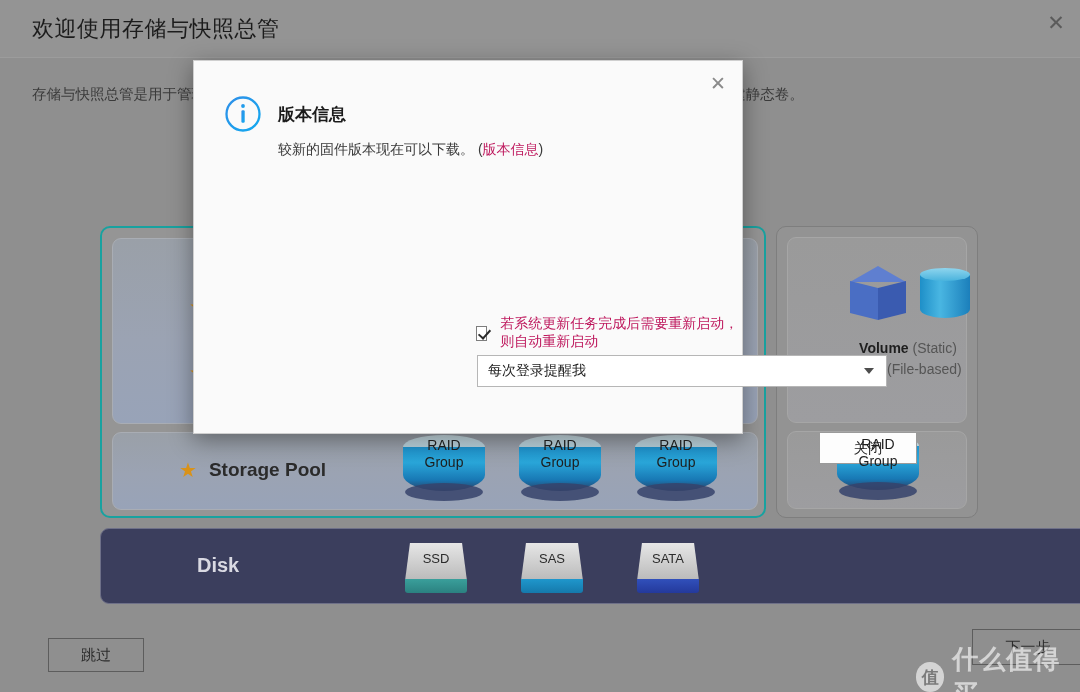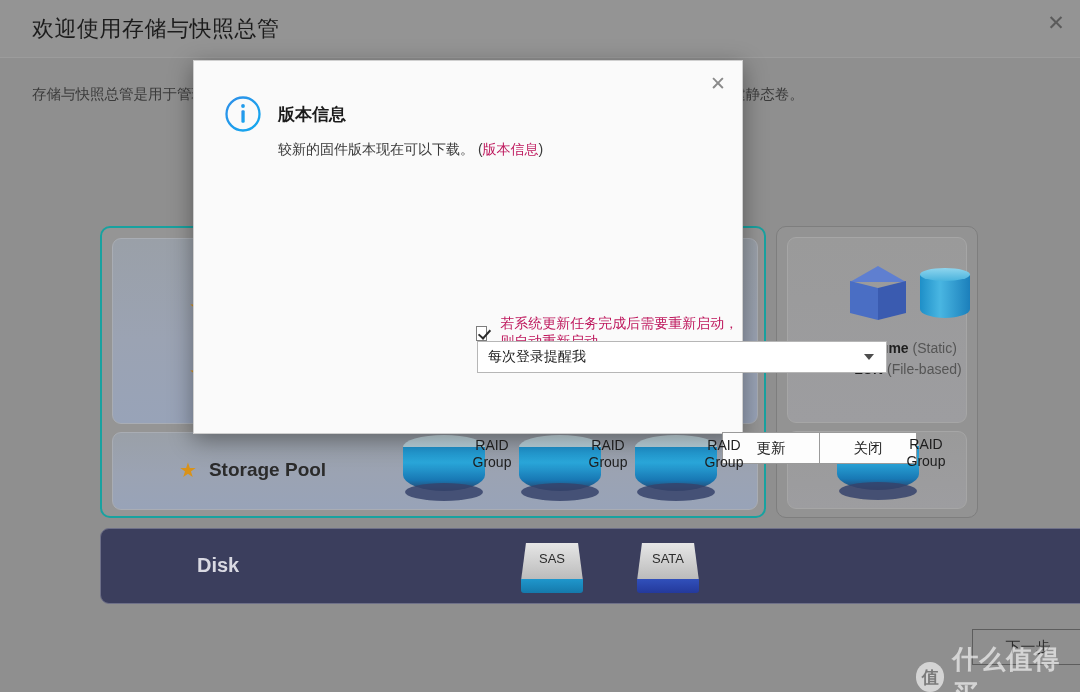"每次登录提醒我" .m-select { top: 280px -> 294px }
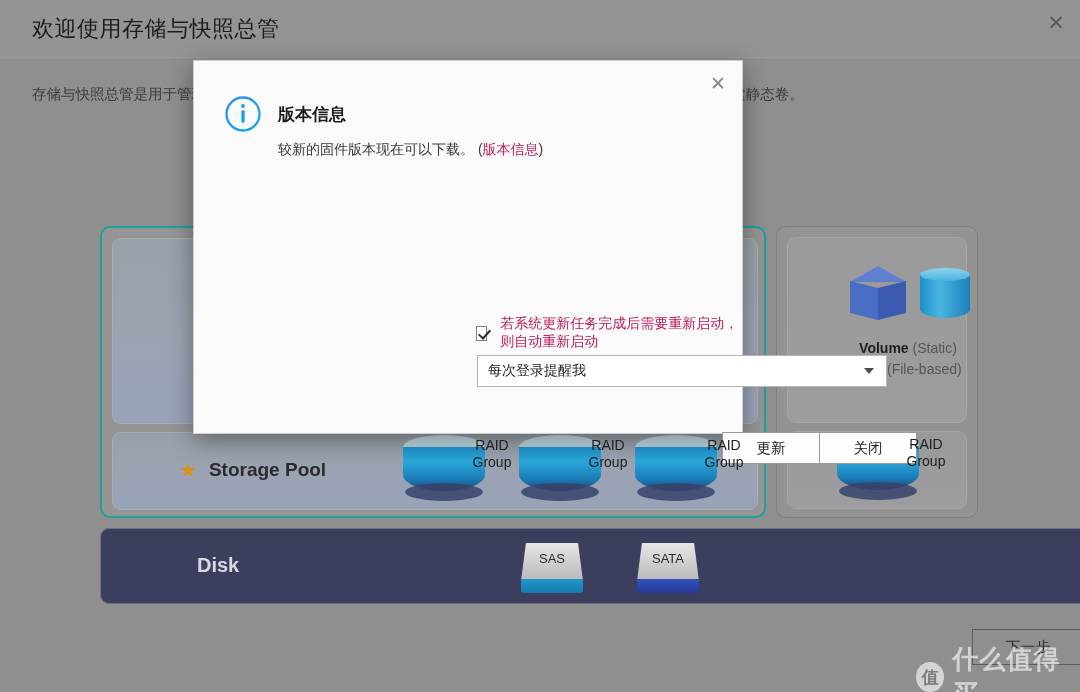"RAID" .raid .lbl { padding-left: 48px -> none }
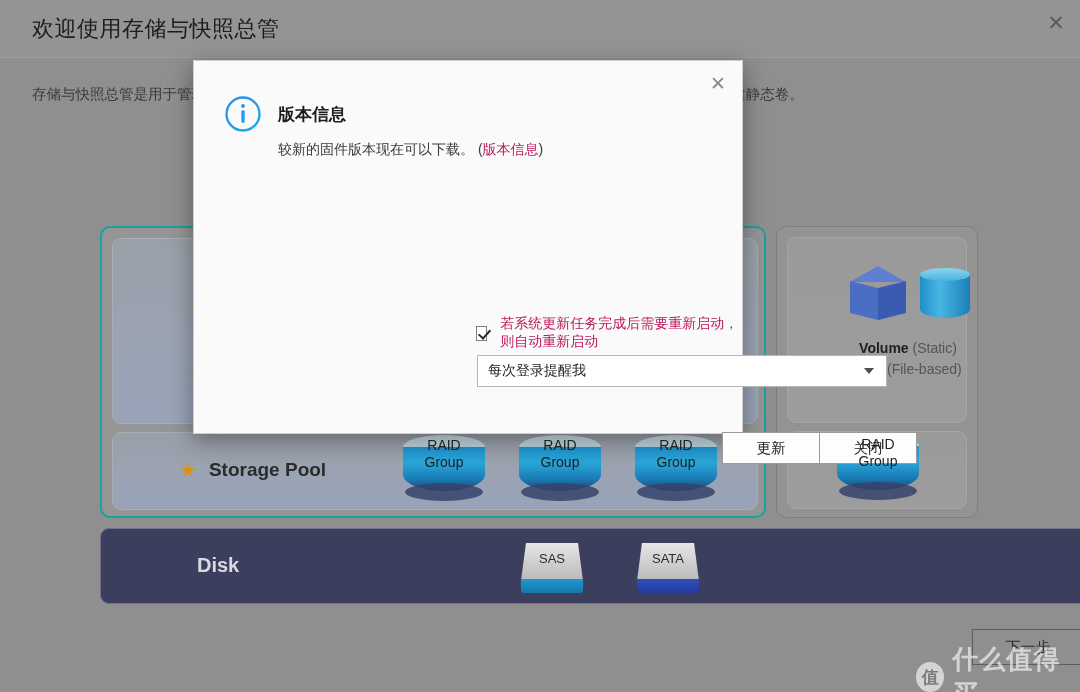"更新" div.m-btn { html: <div>更新</div> -> none }
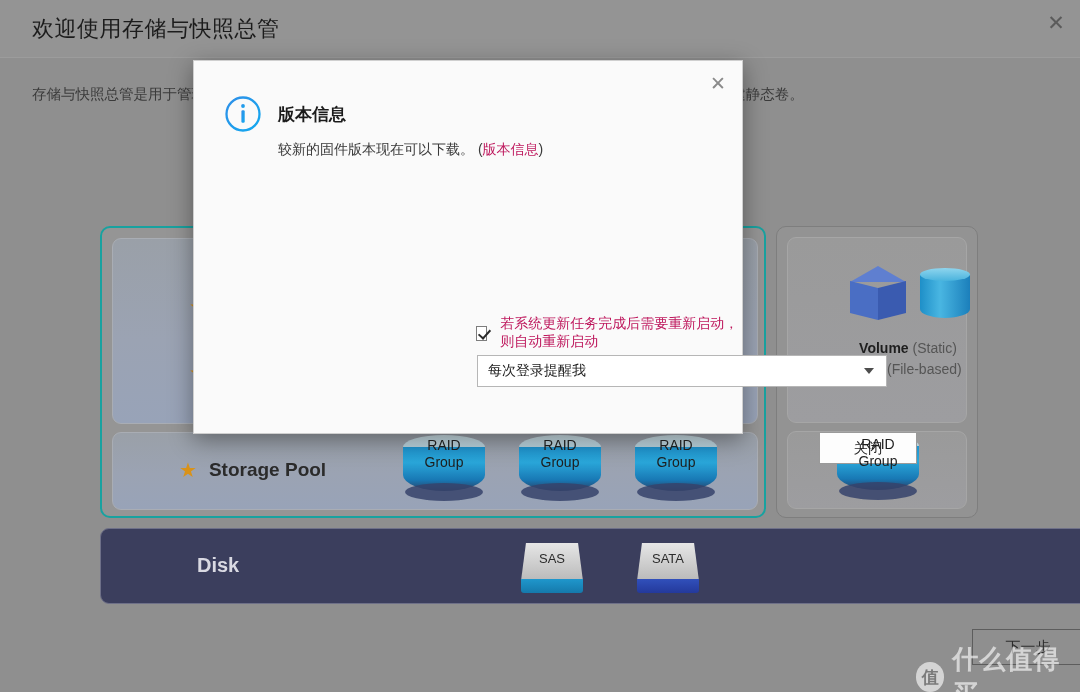"SSD" div.drive { html: none -> <div> <div></div> <div></div> <div>SSD</div> </div> }
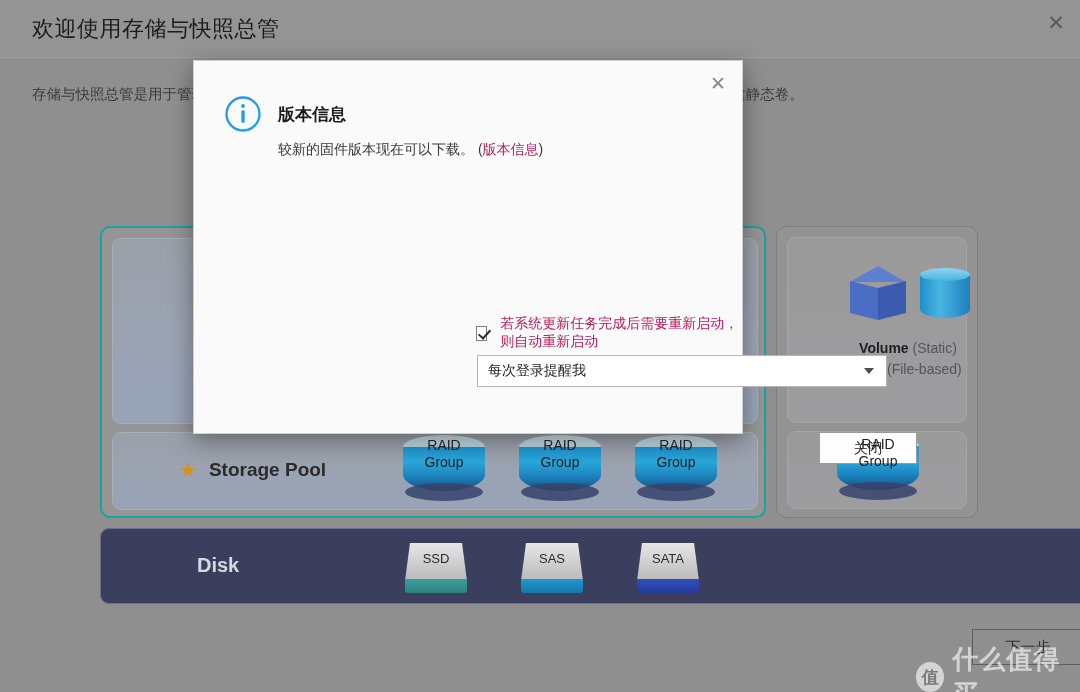"跳过" div.btn-flat { html: none -> <div>跳过</div> }
